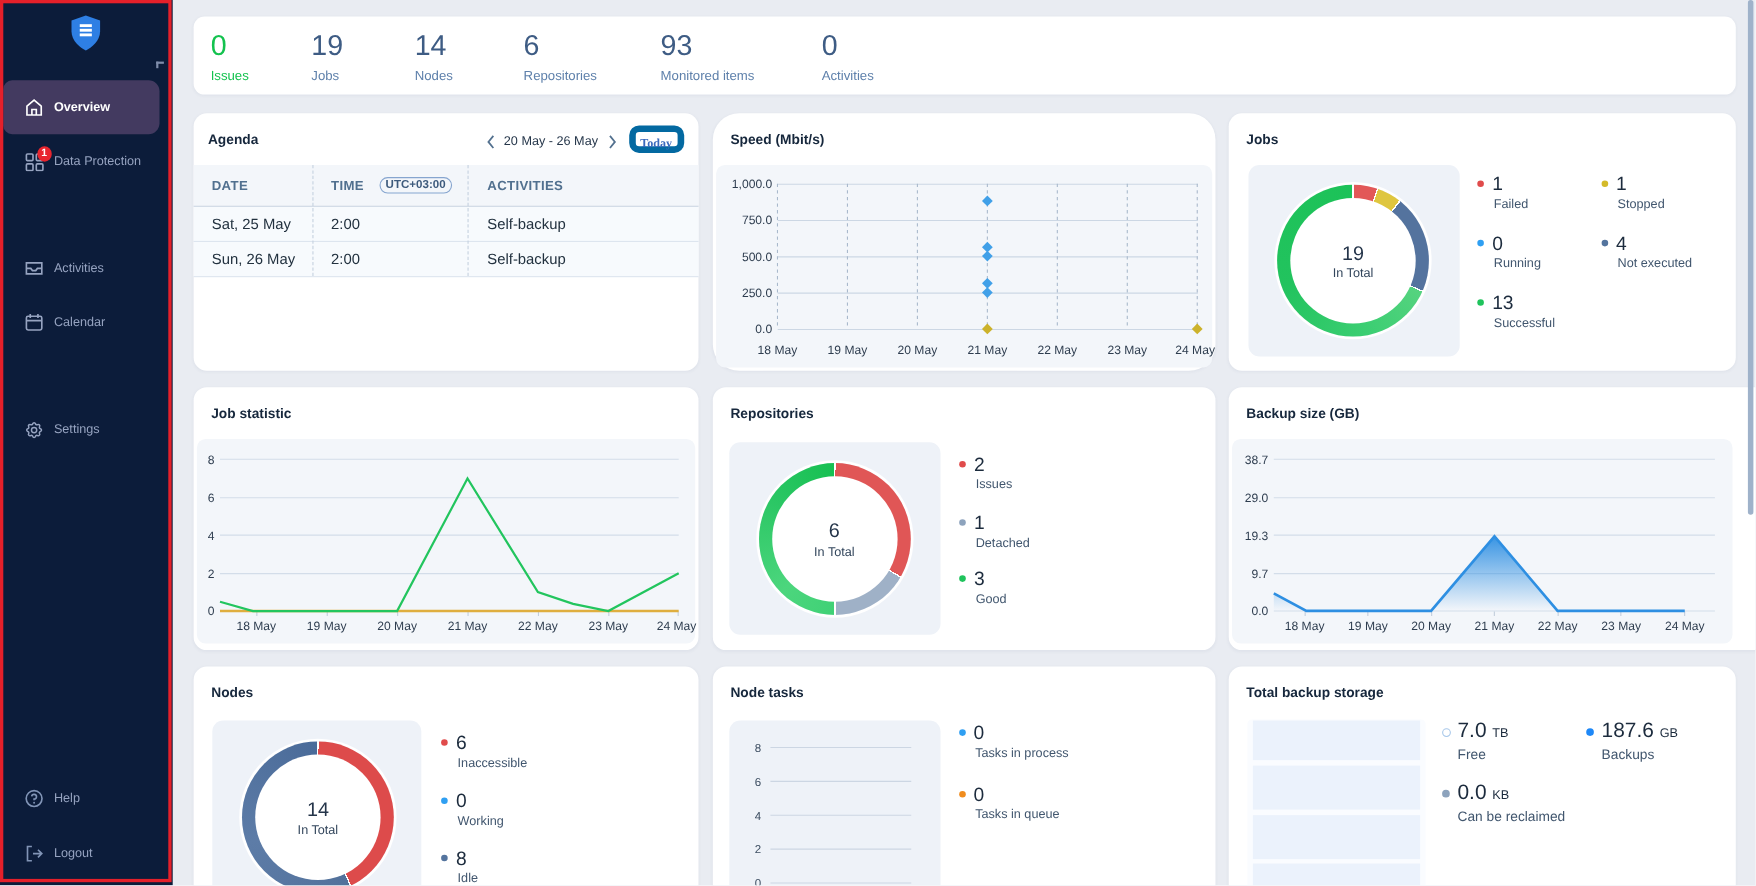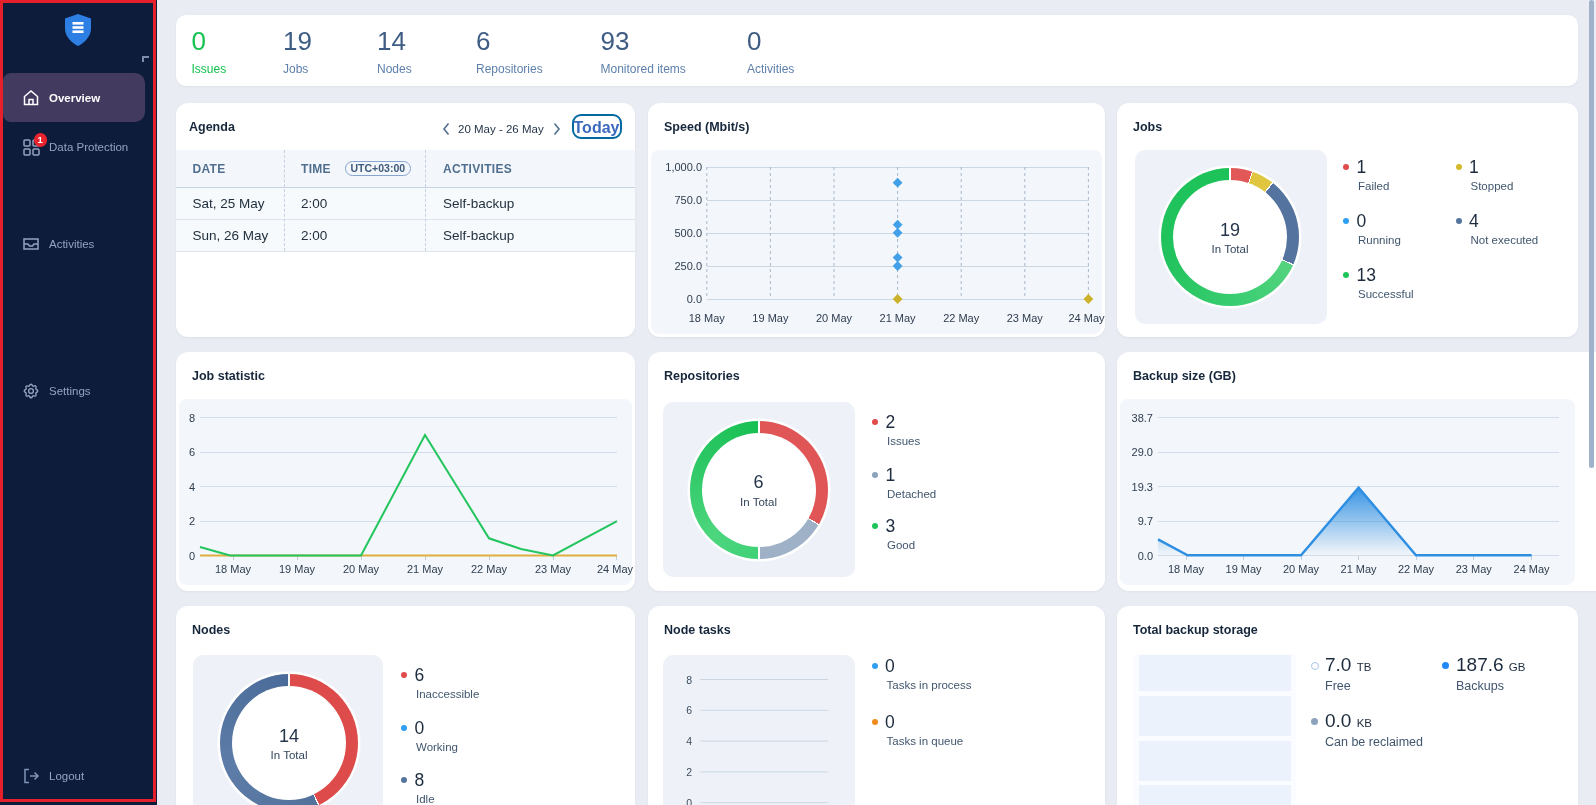"Today" div { border: 2px solid #0369a1 -> 6px solid #0369a1; font-family: none -> Liberation Serif, serif; font-size: 16px -> 11px }
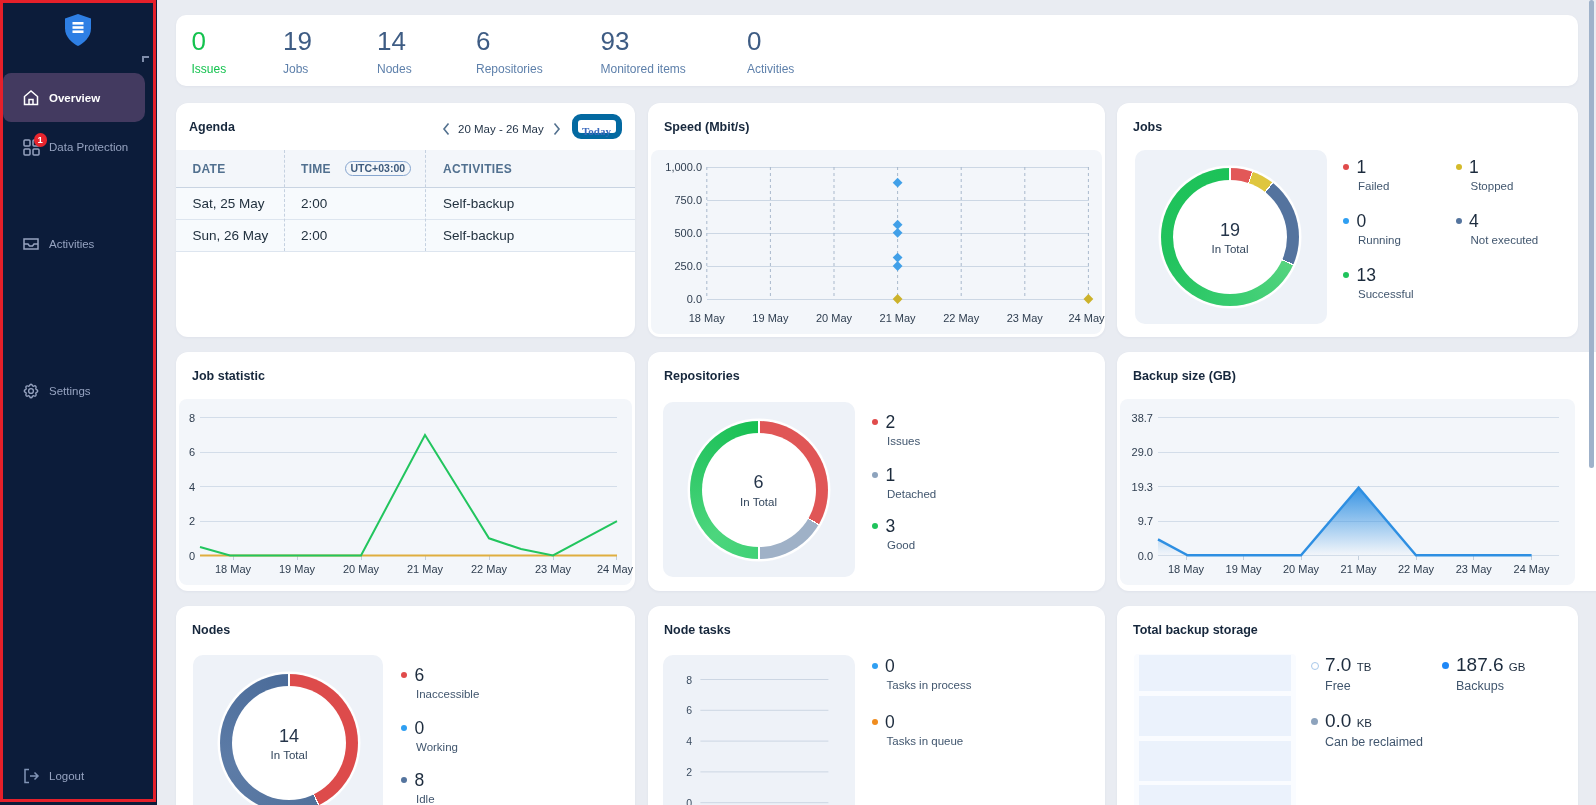"Speed (Mbit/s)" div.card { border-radius: none -> 24px }
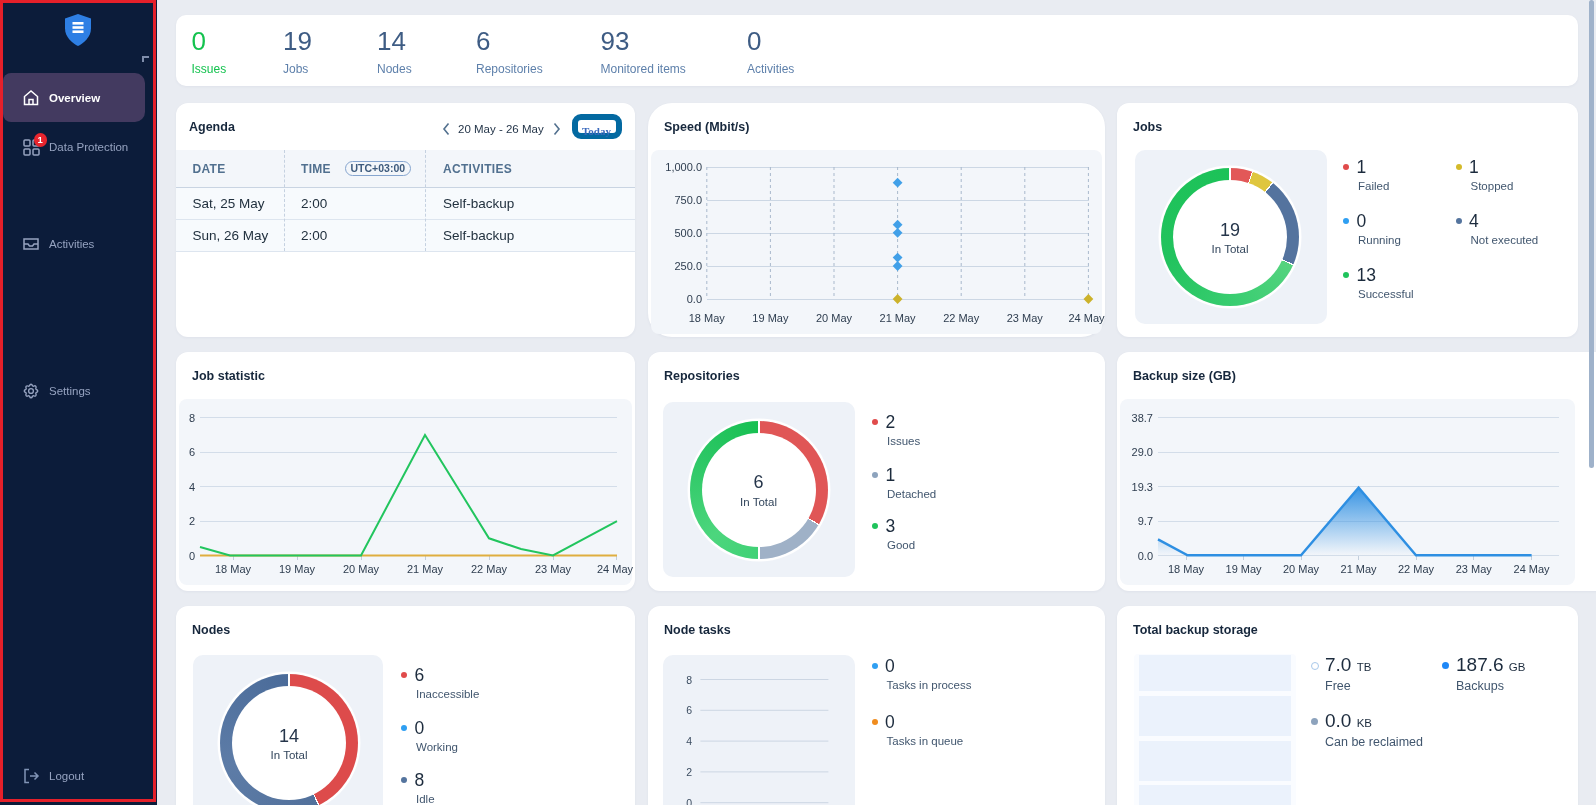"Calendar" div.nav-item { html: none -> <div> <svg> <rect></rect> <path></path> </svg> <span>Calendar</span> </div> }
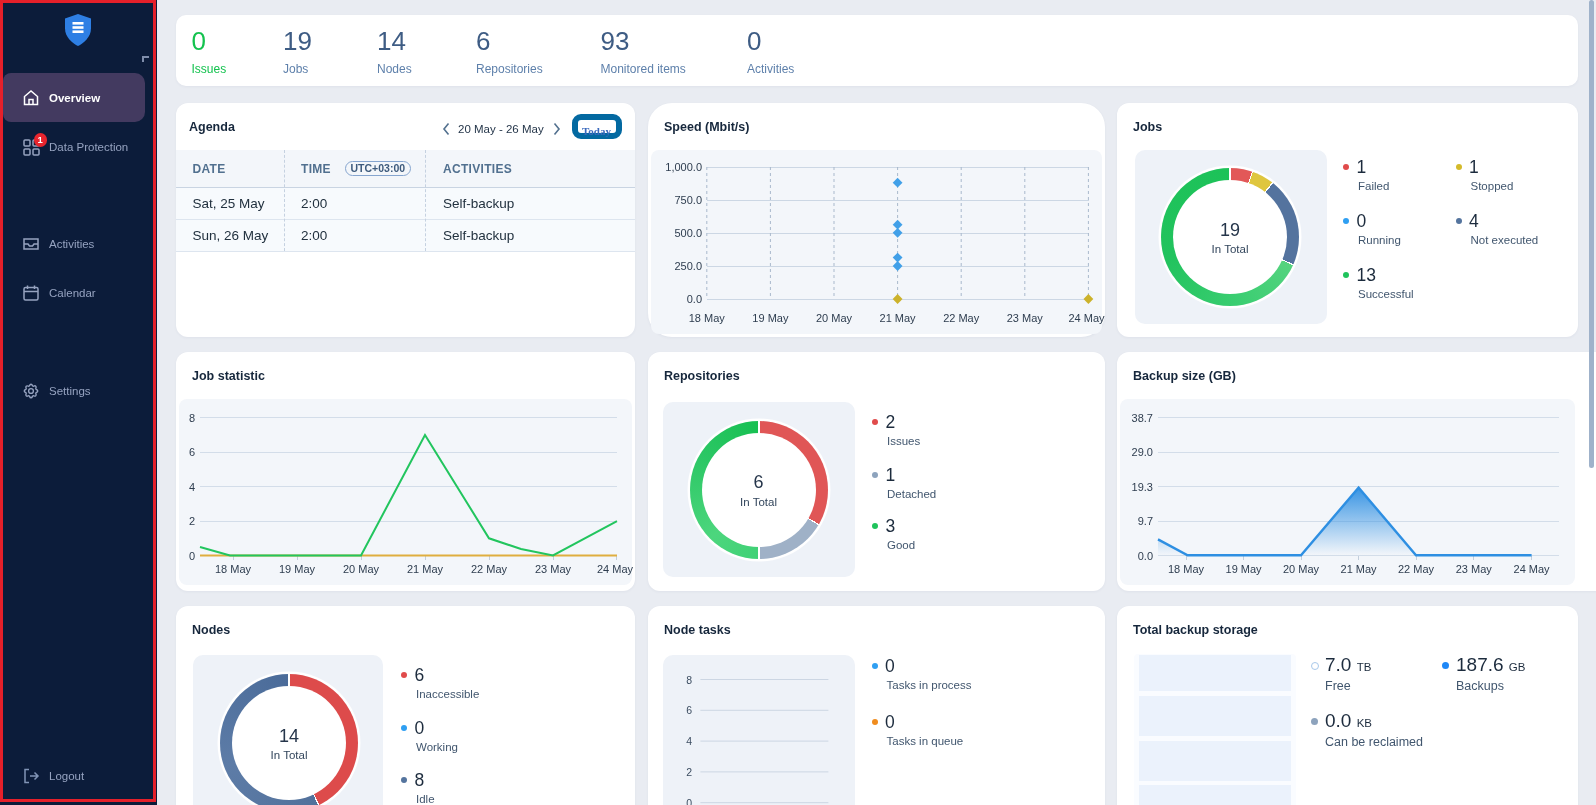"Help" div.nav-item { html: none -> <div> <svg> <circle></circle> <path></path> <circle></circle> </svg> <span>Help</span> </div> }
